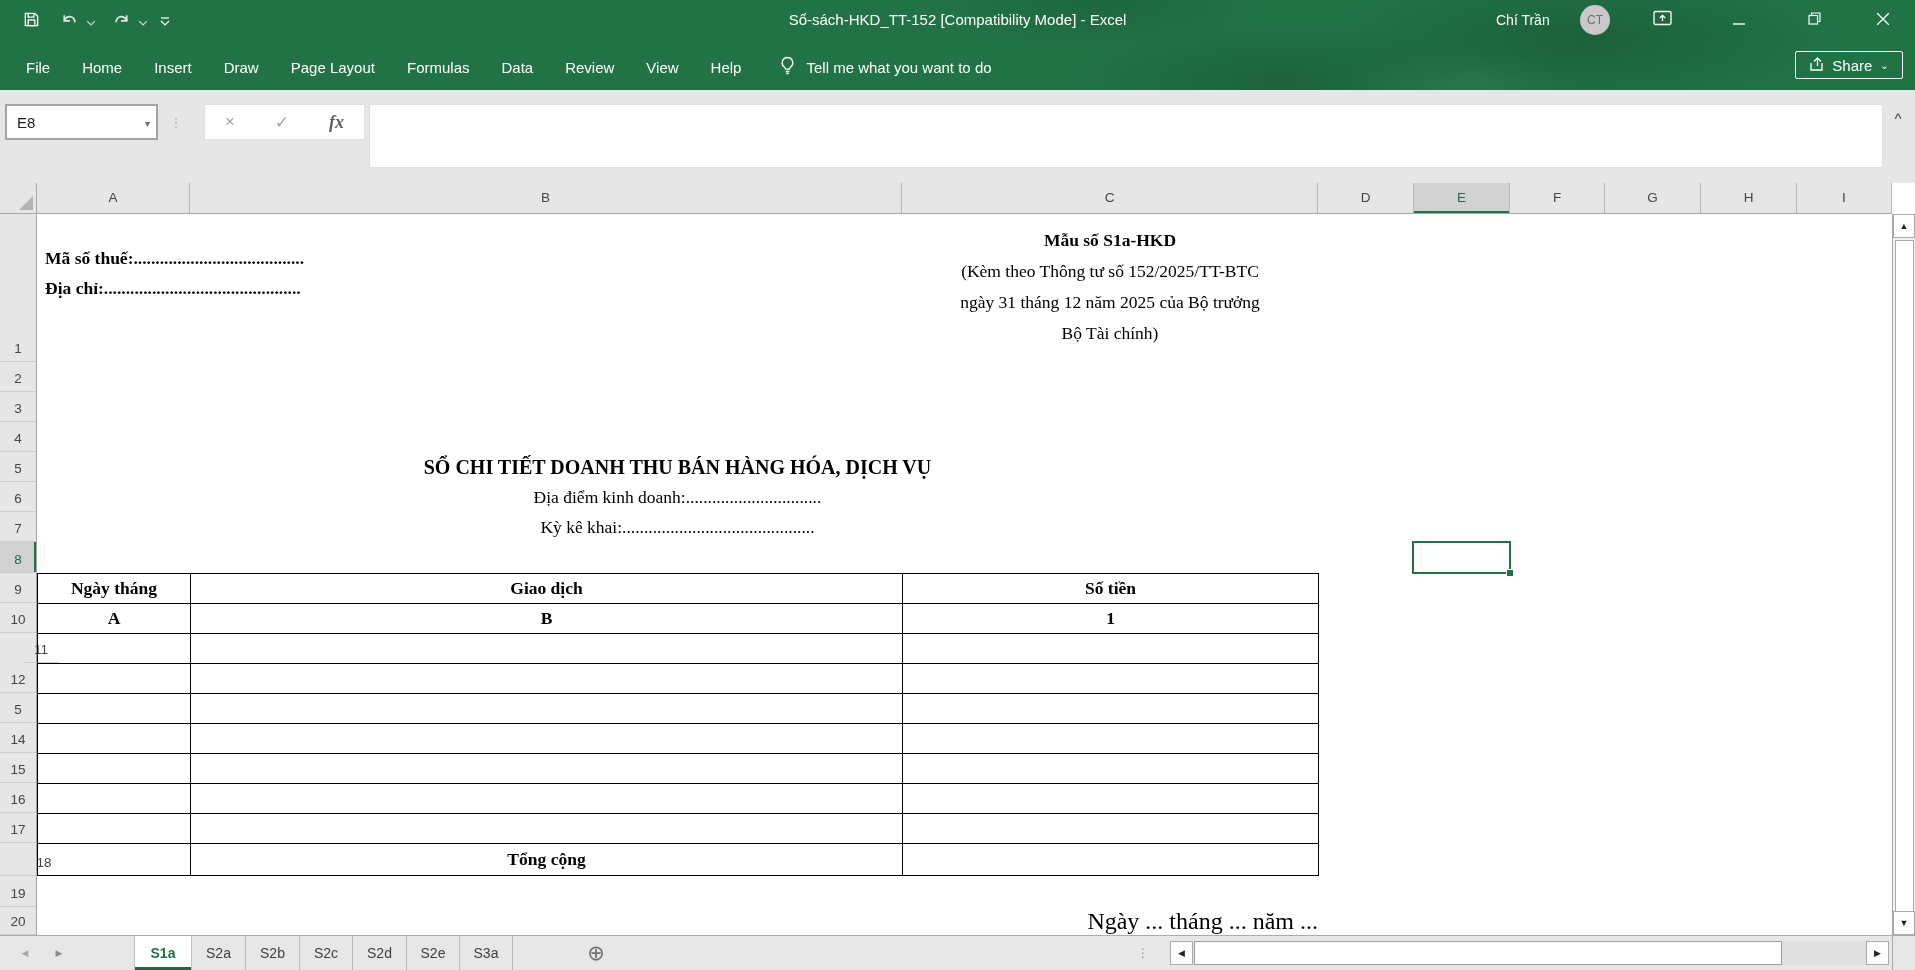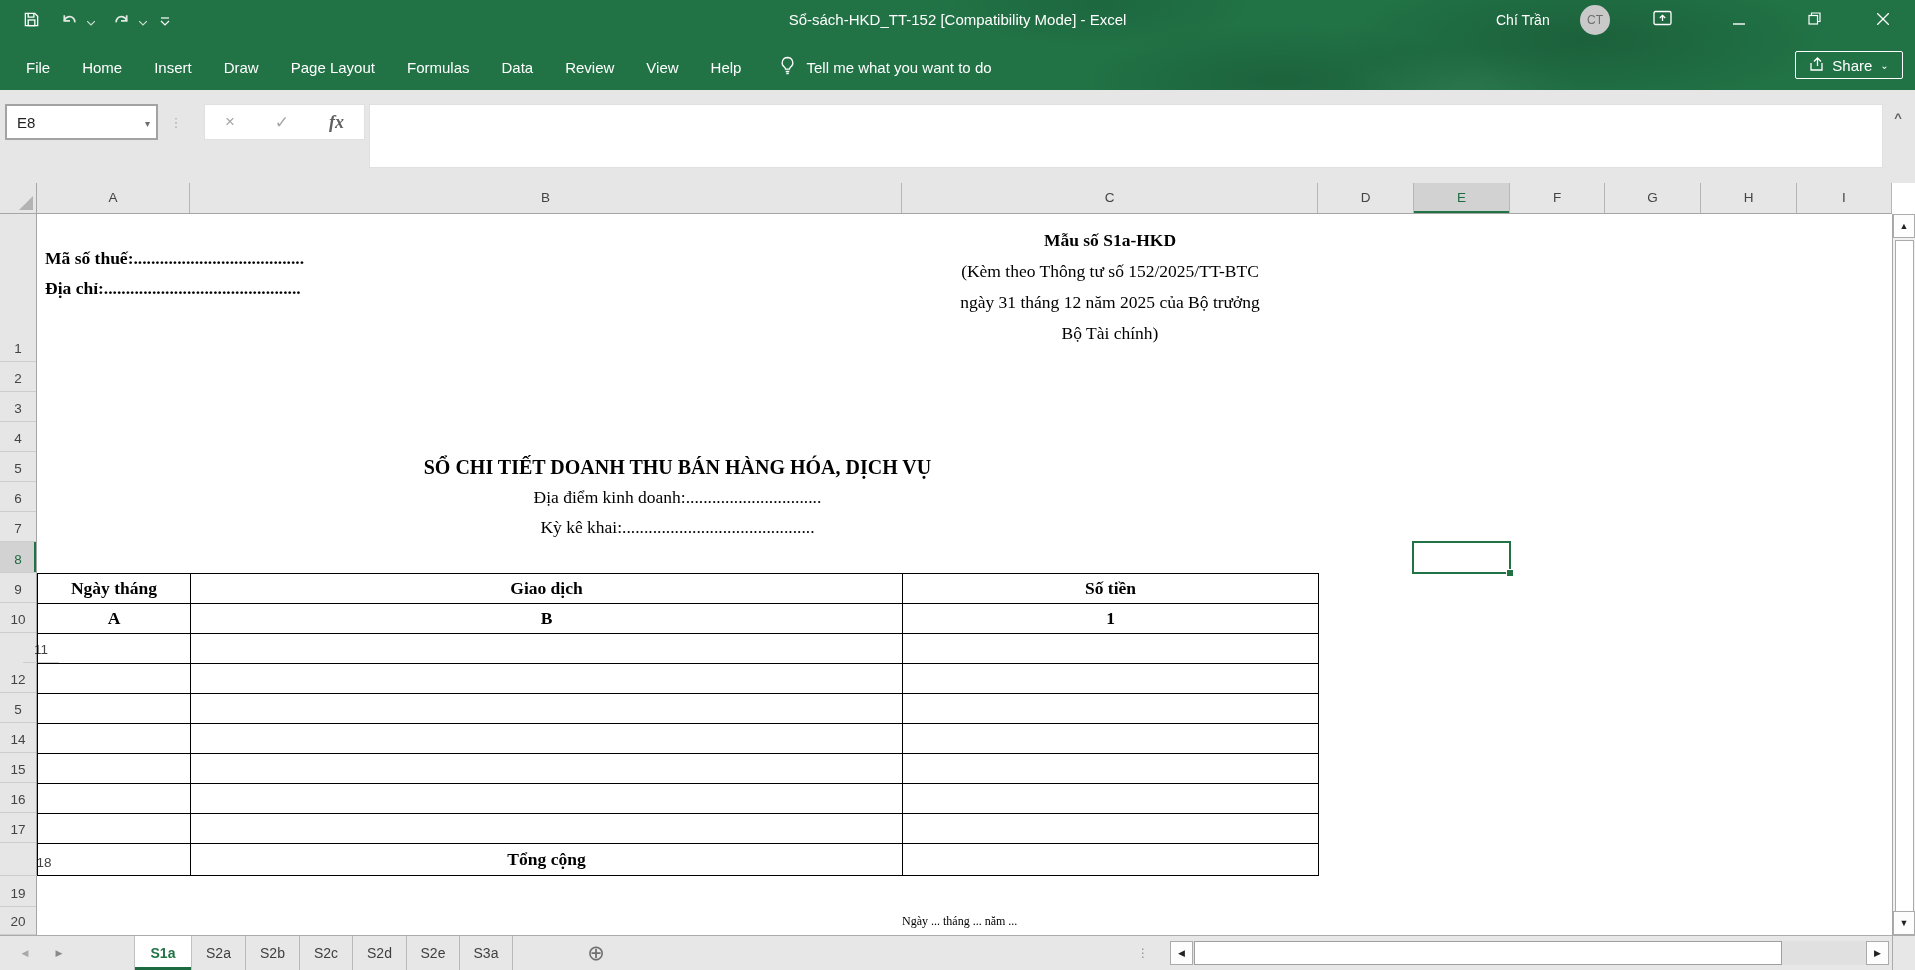"Ngày ... tháng ... năm" .date-line { font-size: 12px -> 24px; text-align: left -> right }
